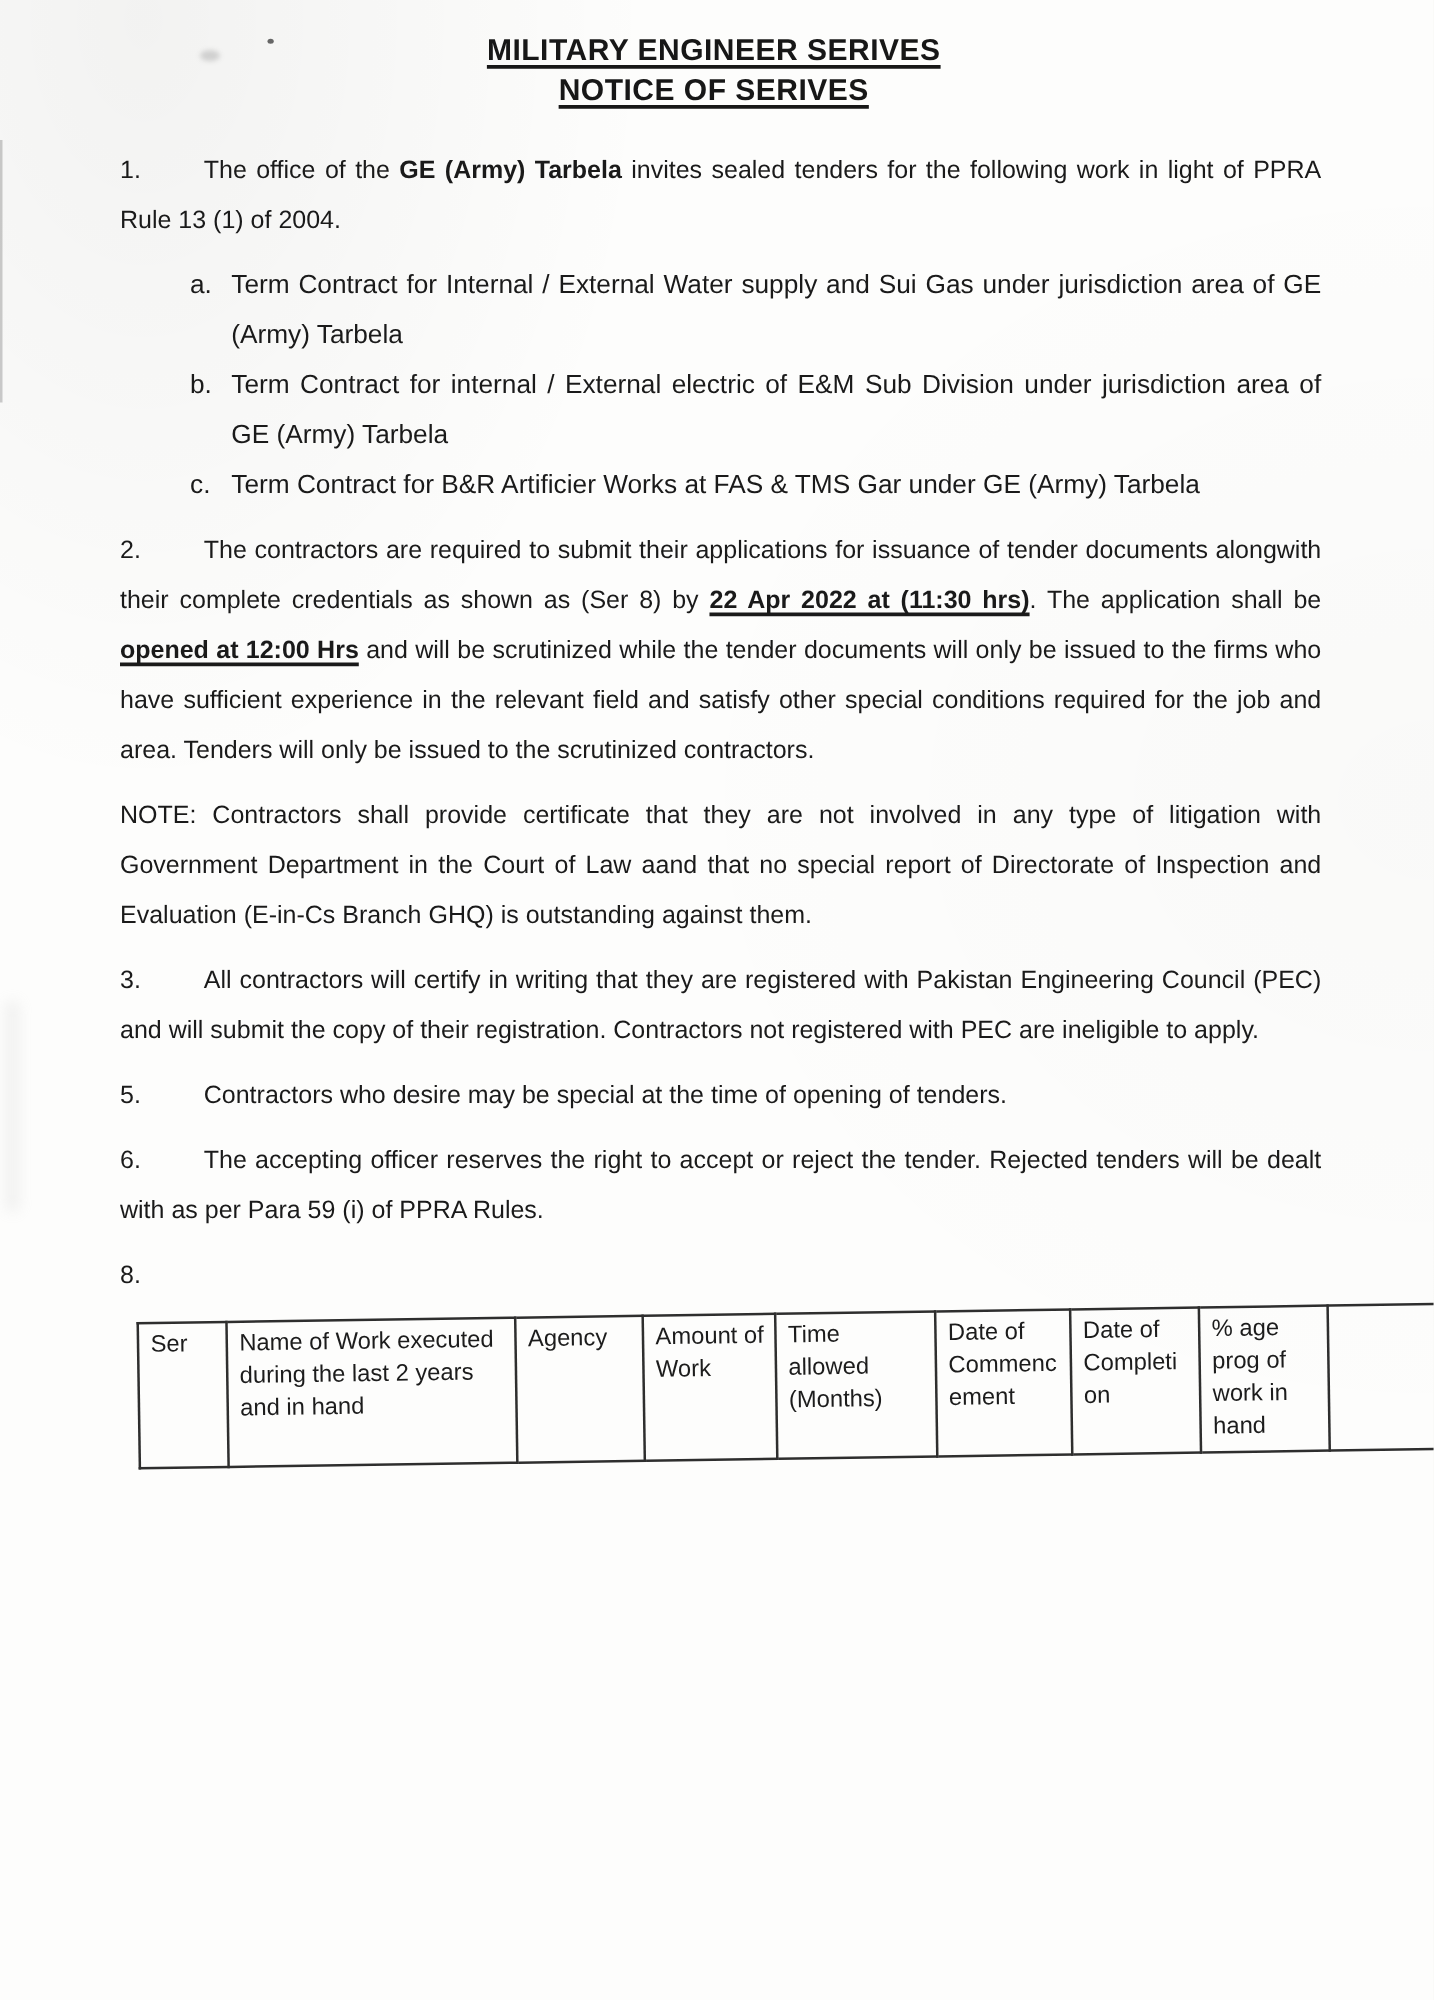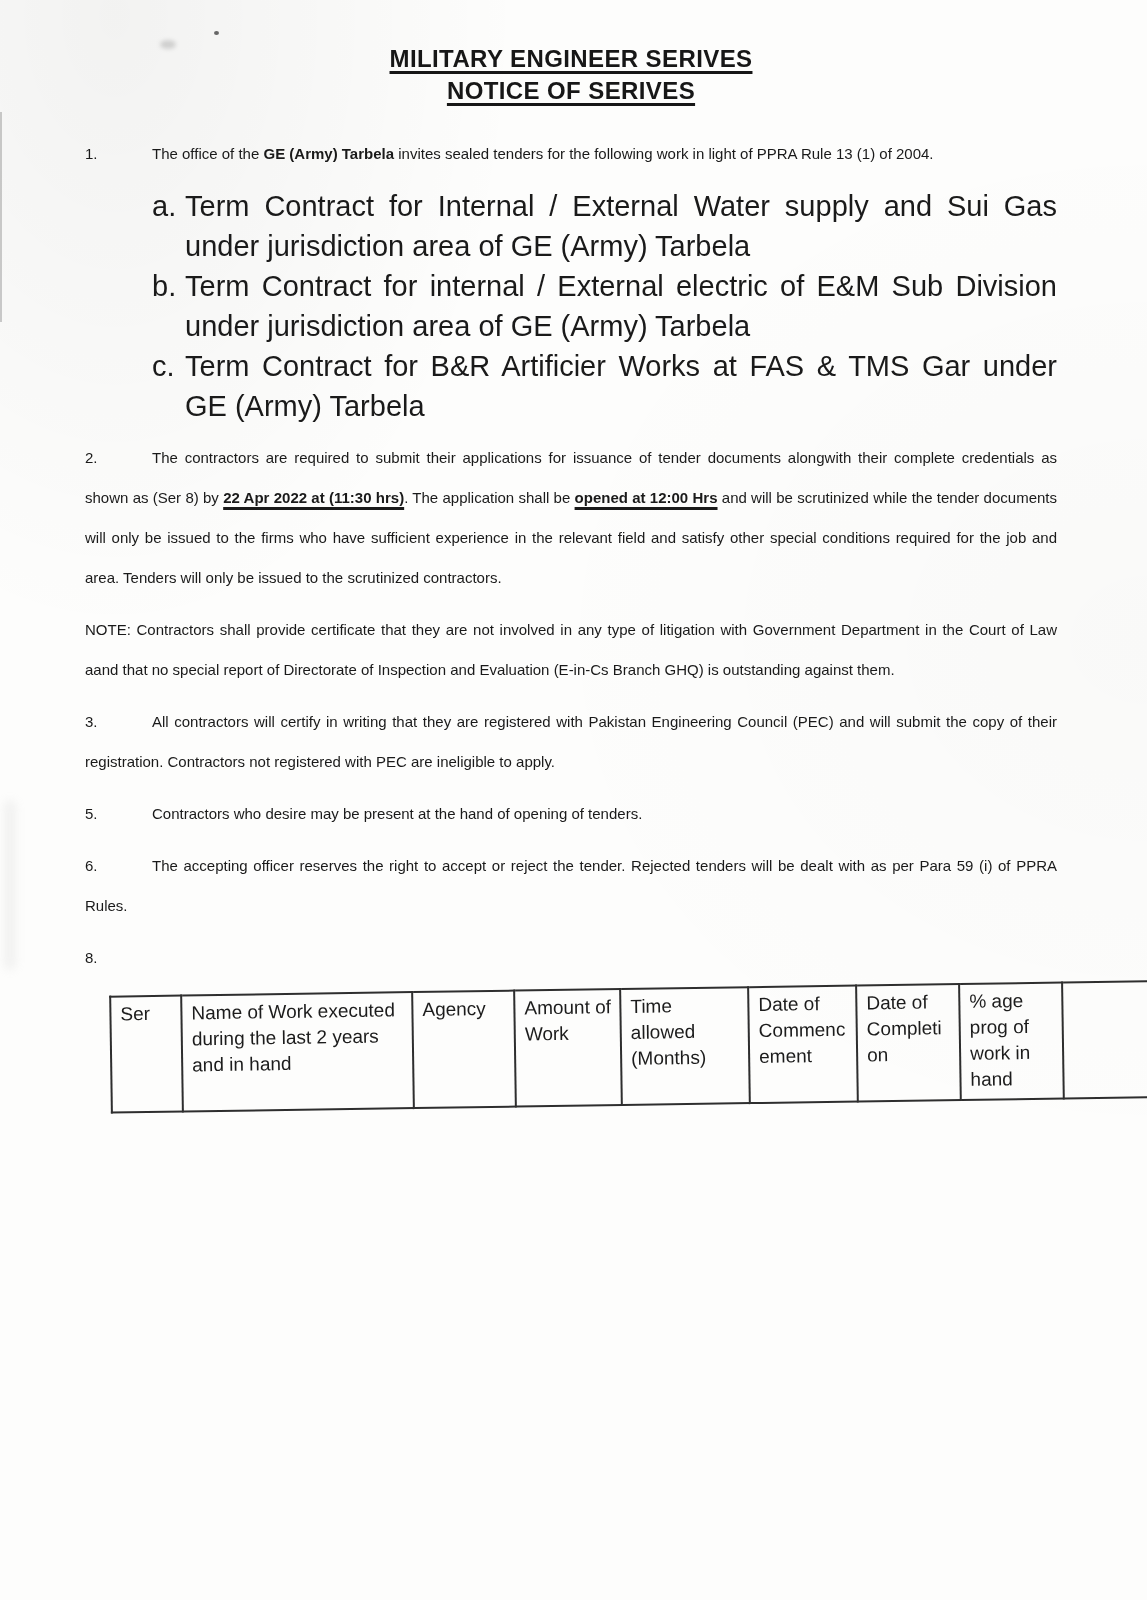"MILITARY ENGINEER SERIVES" .page { padding: 44px 90px 0 85px -> 26px 90px 0 85px }
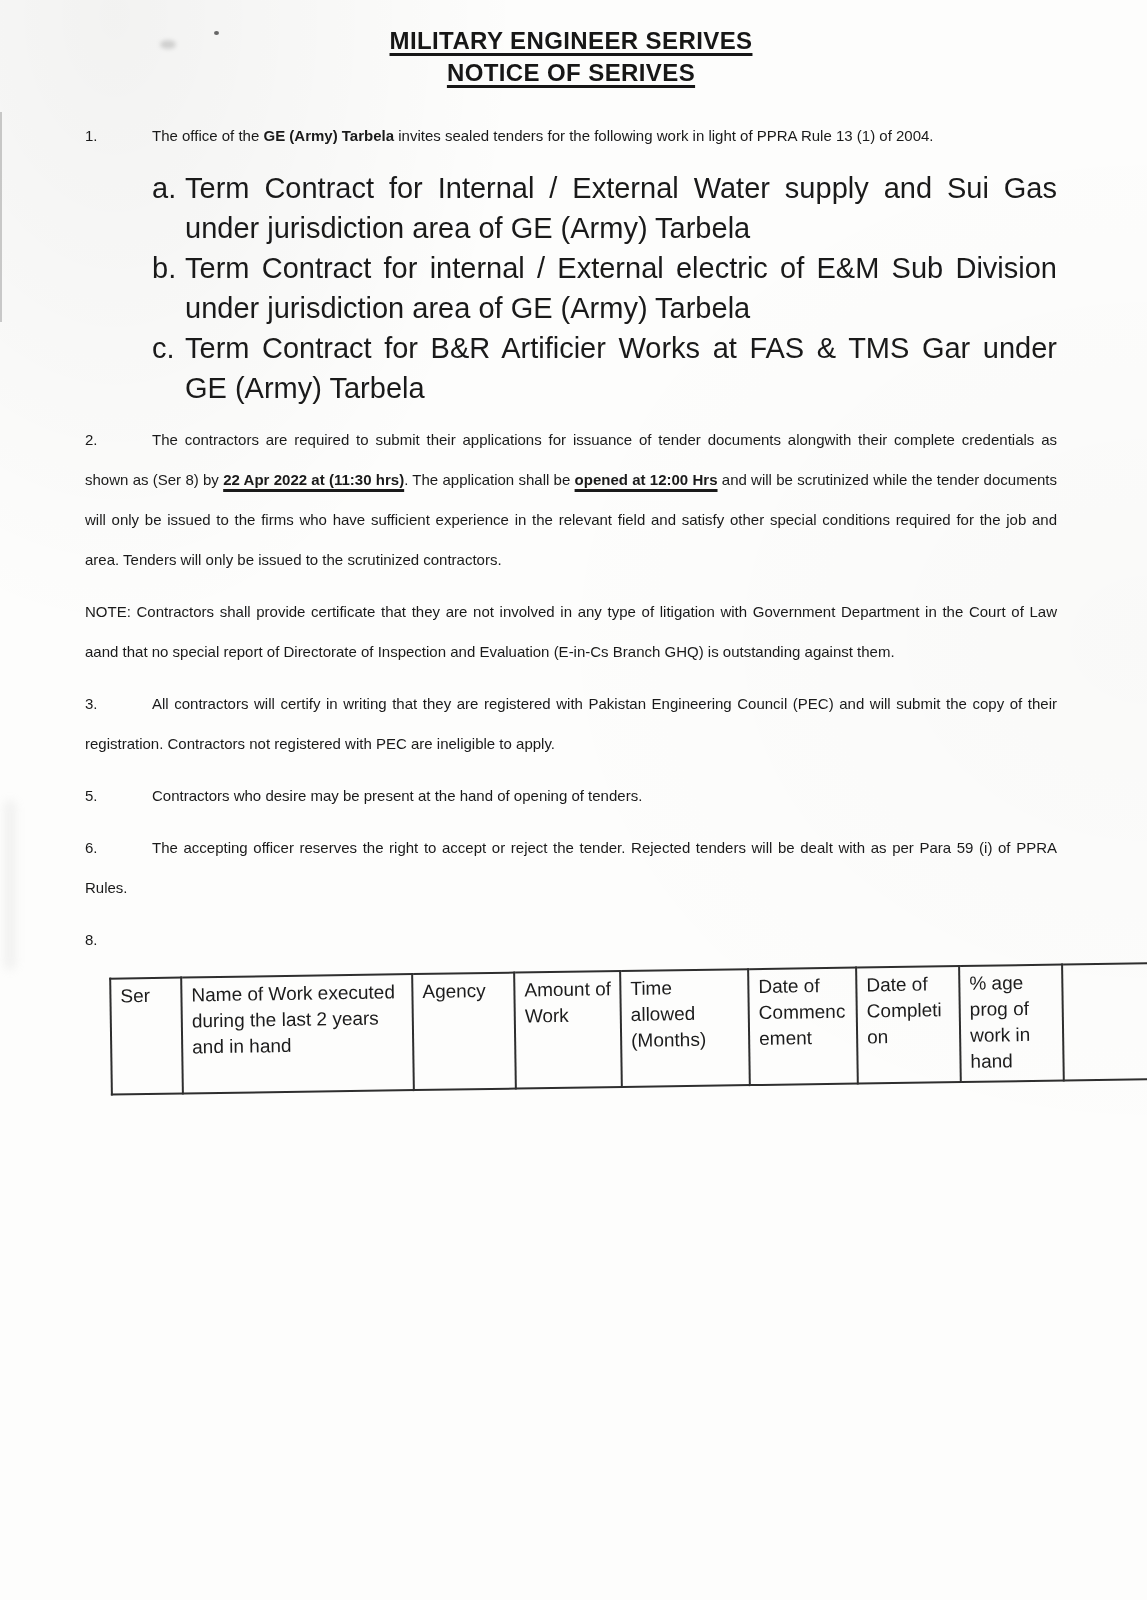"1. The office of the" .para { font-size: 15px -> 20px; margin: 0 0 12px 0 -> 0 0 12px 11px }
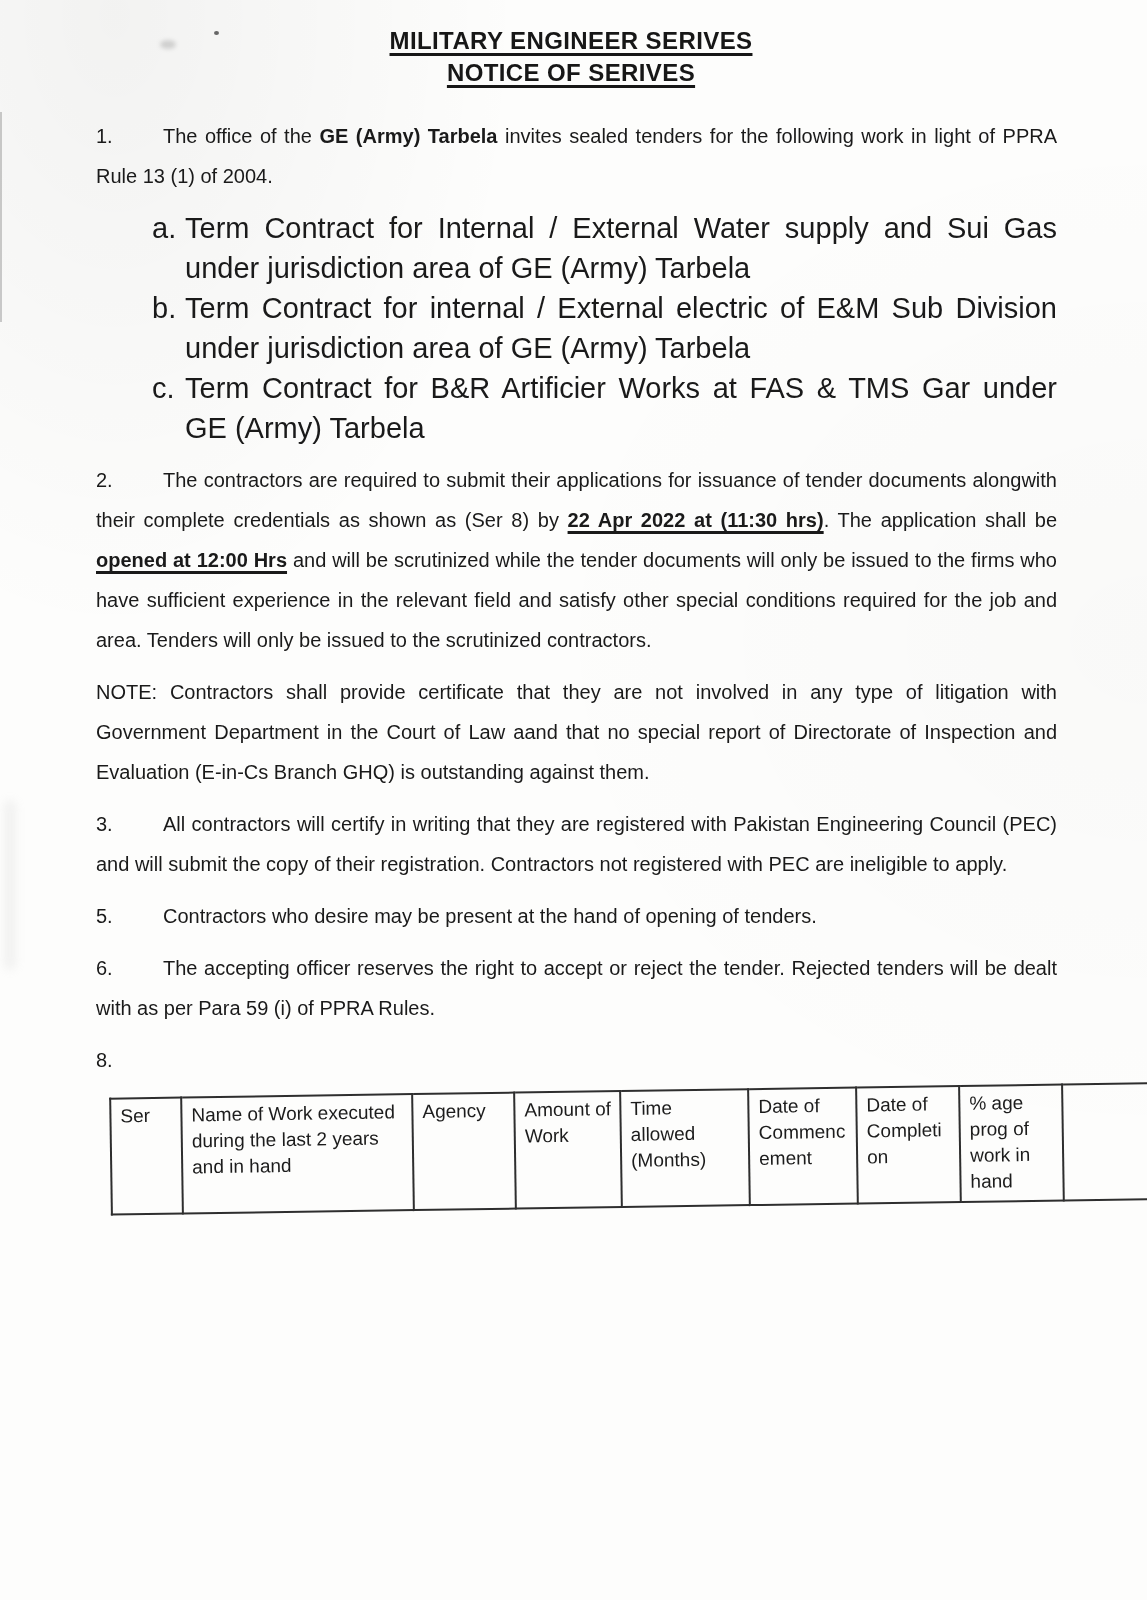"a. Term Contract for Internal" .li { font-size: 29px -> 21px }
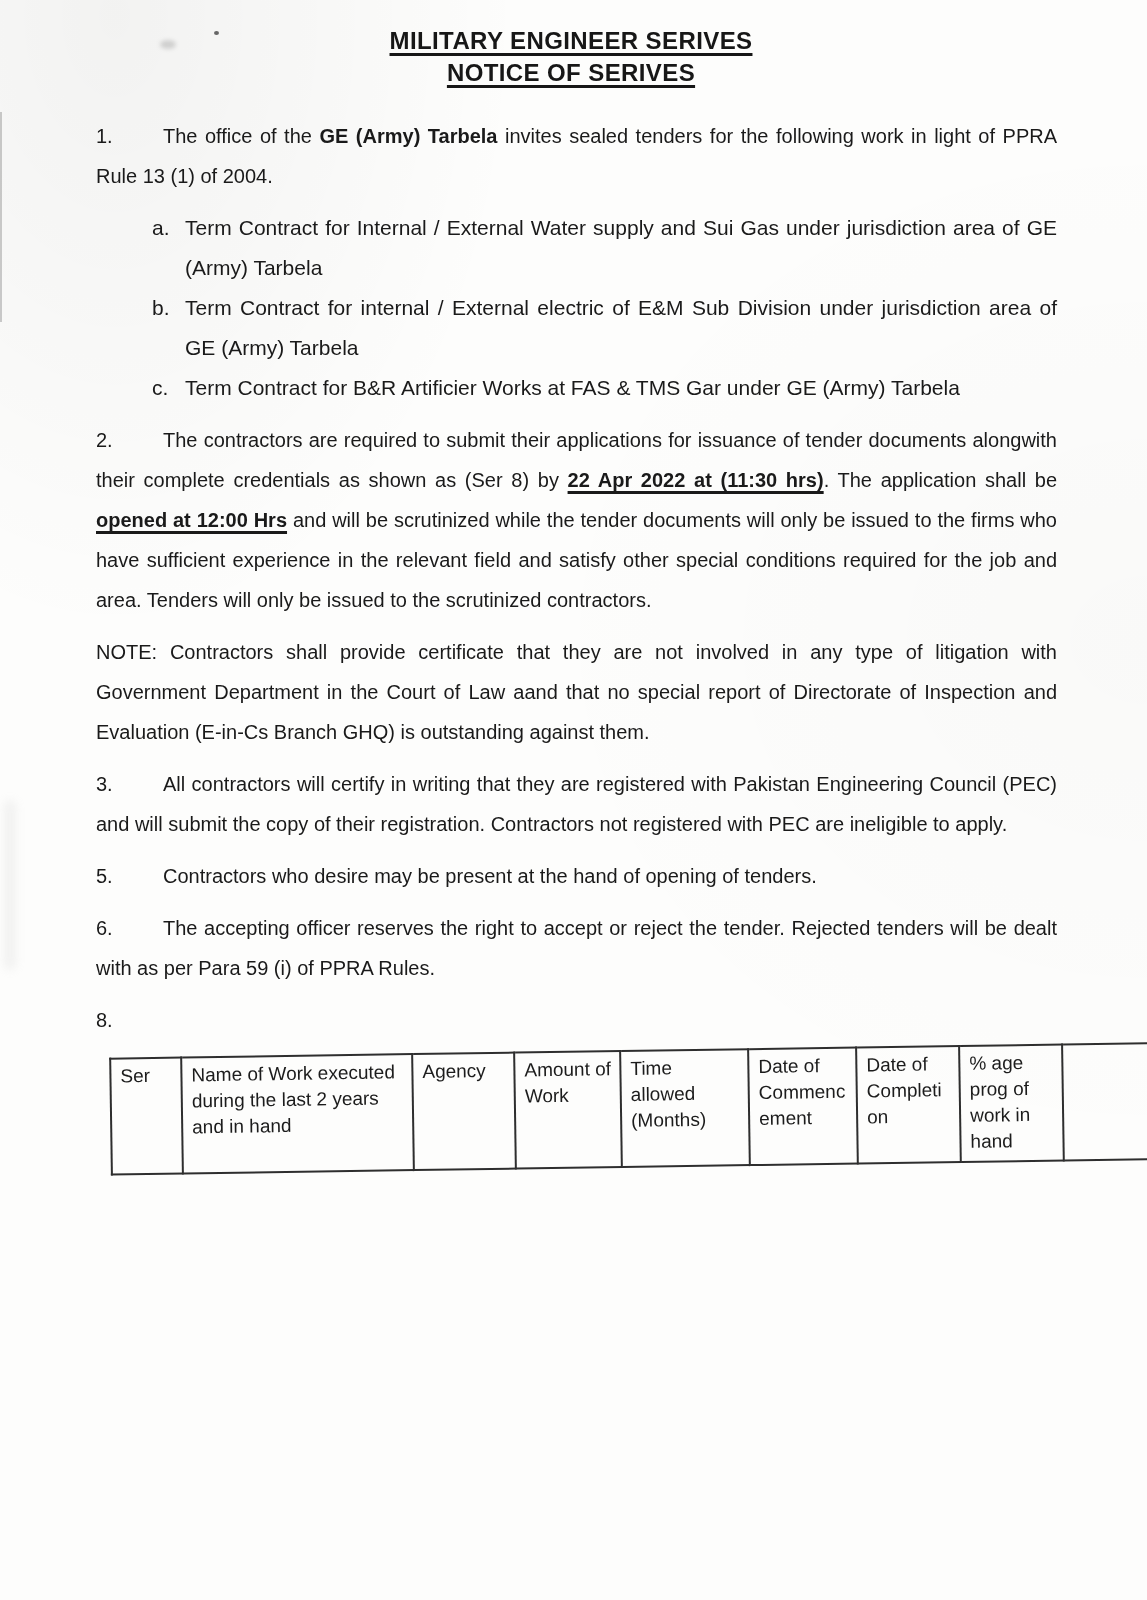"Contractors who desire may be" span { text: present at the hand -> special at the time }
